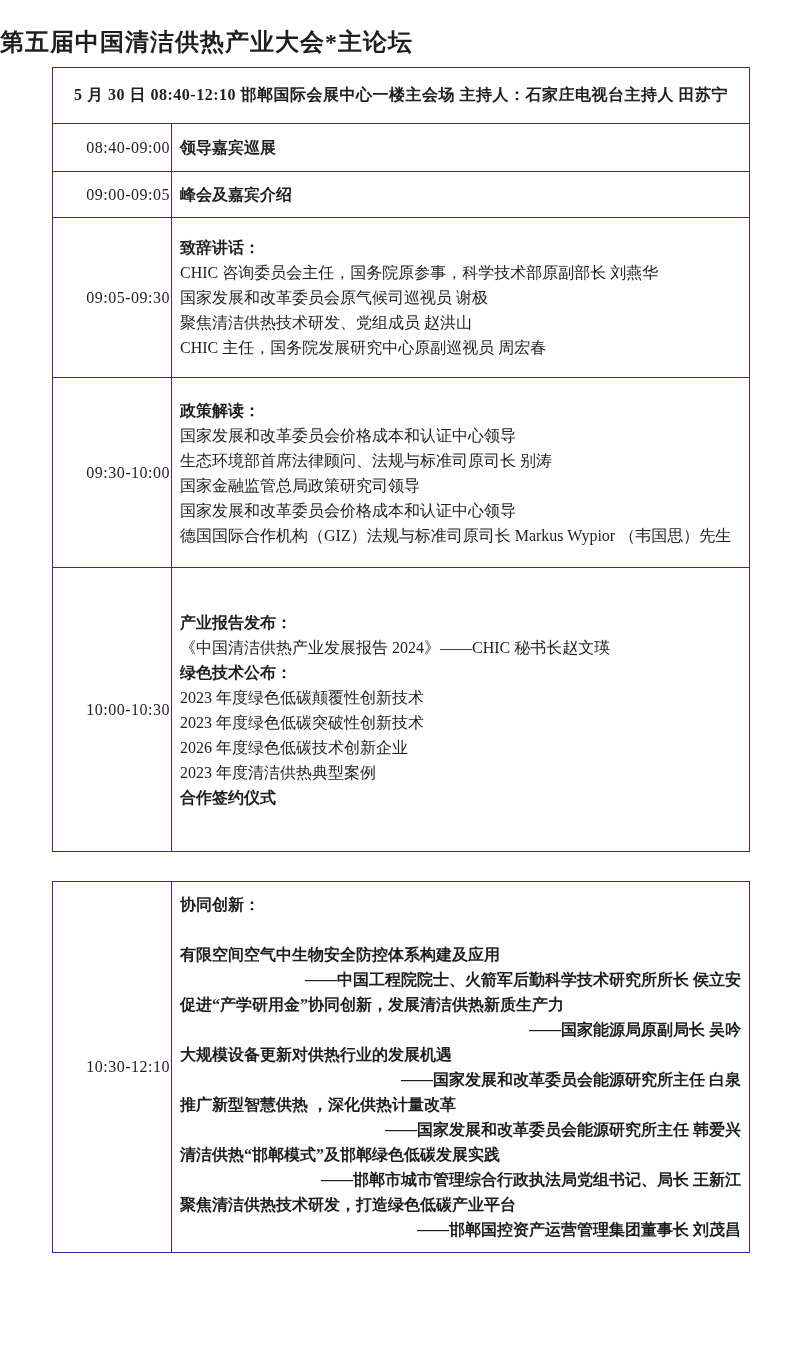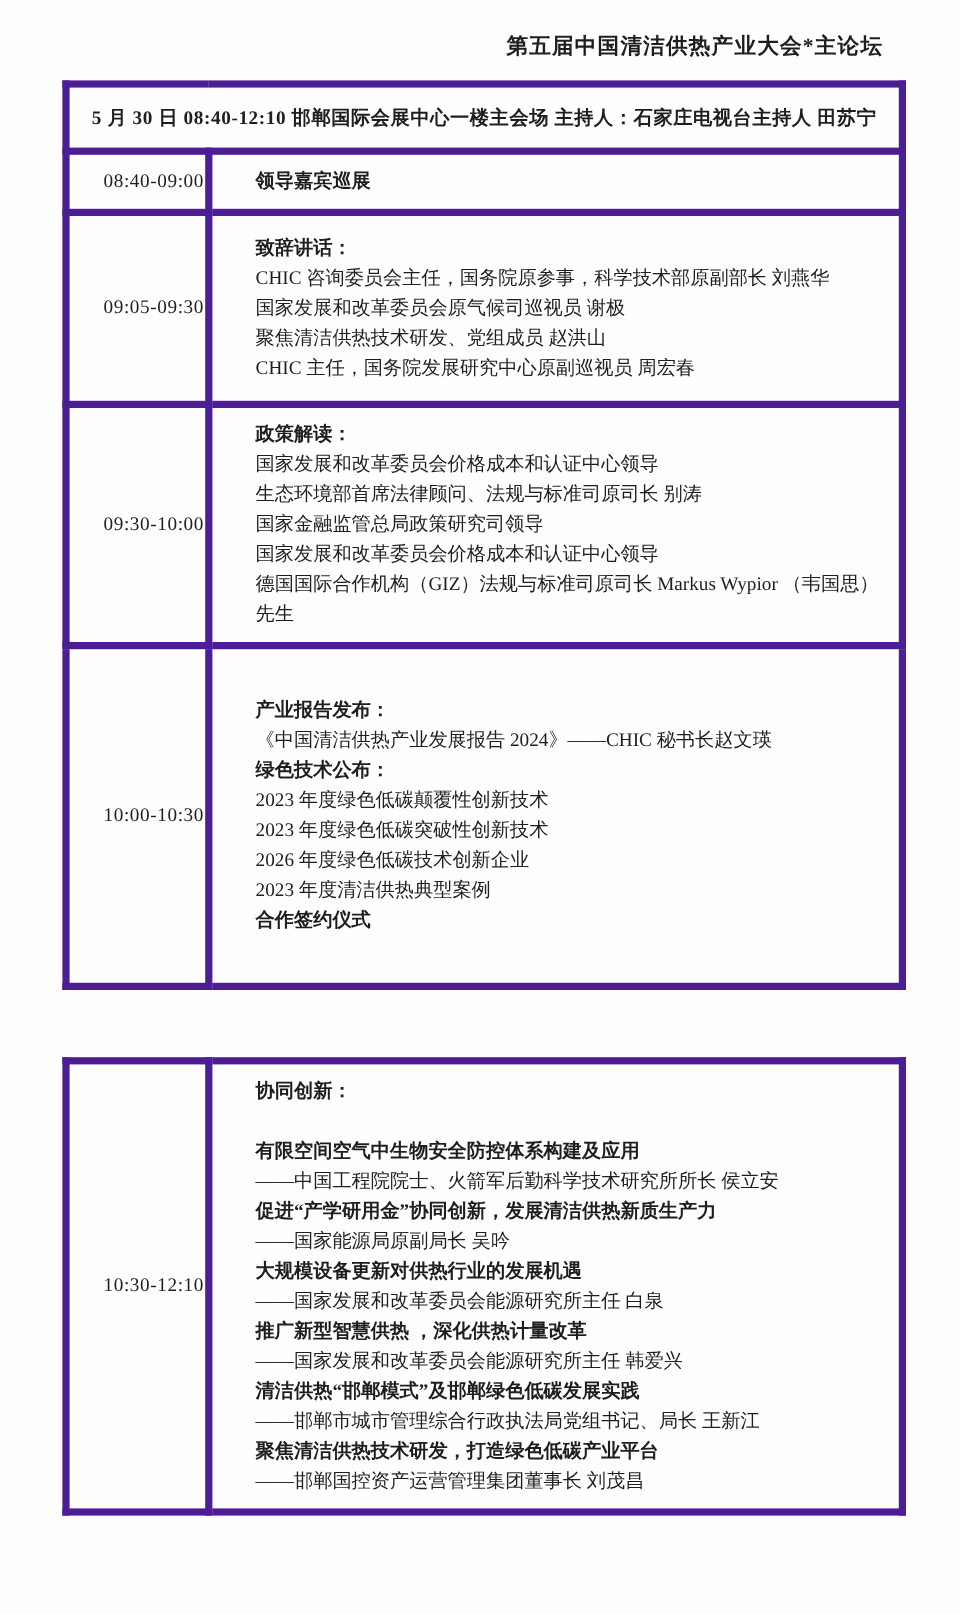"第五届中国清洁供热产业大会*主论坛" .doc-title { font-size: 18px -> 24px; text-align: right -> left }
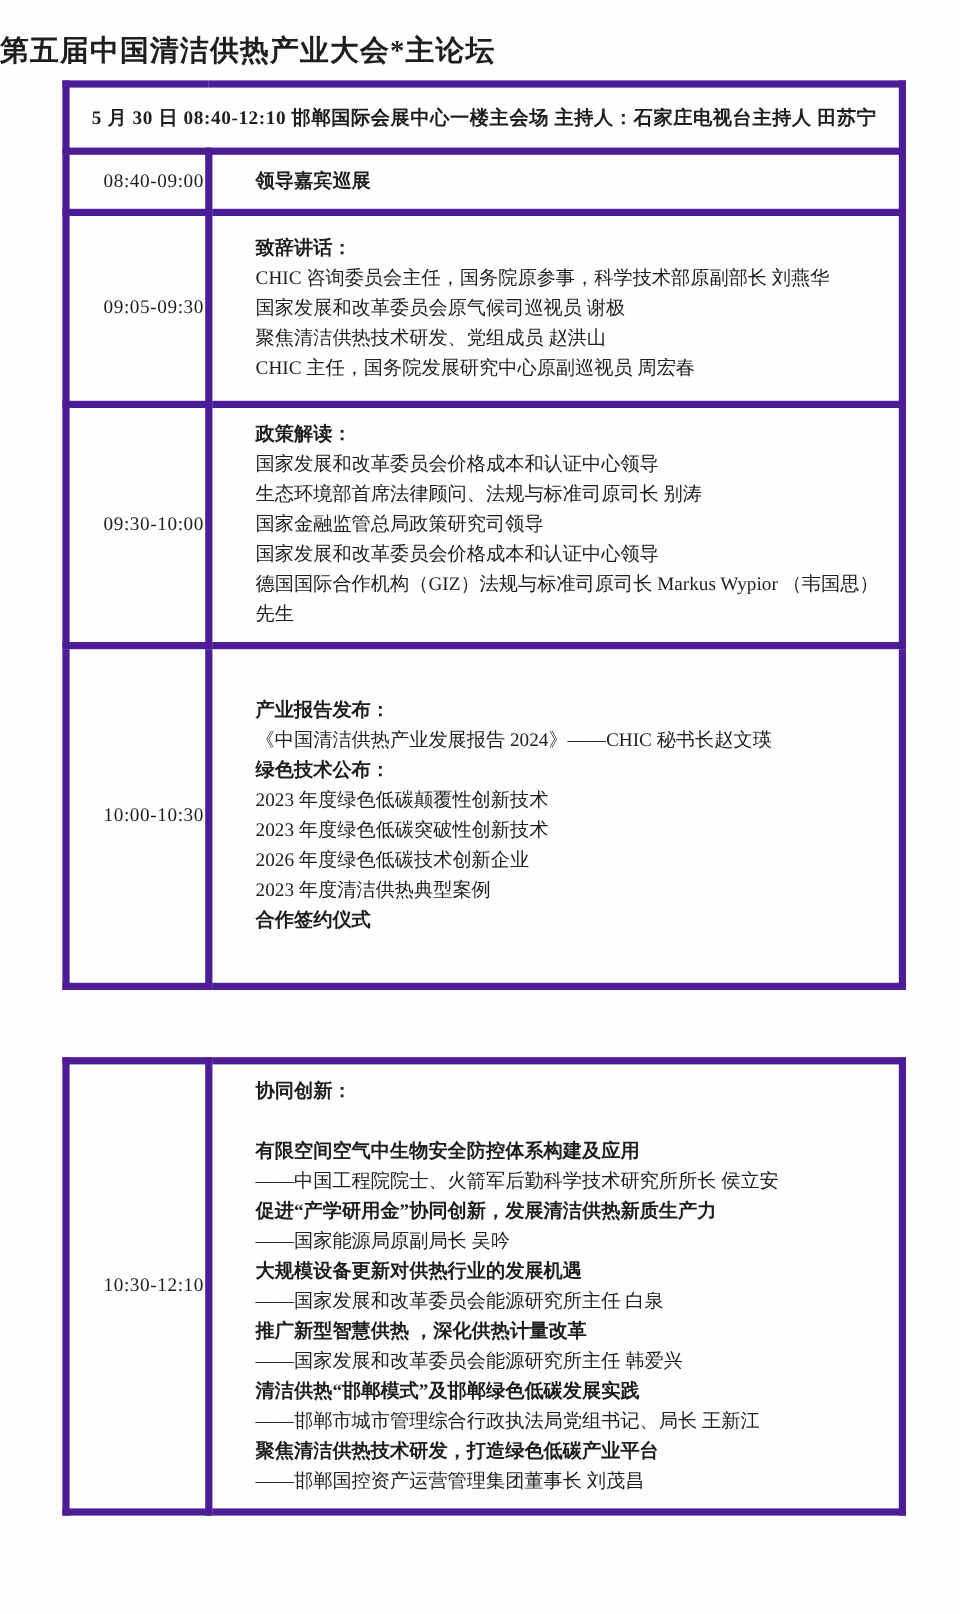"5 月 30 日 08:40-12:10" table.agenda td { border: 6px solid #4c1d95 -> 1px solid #4c1d95 }
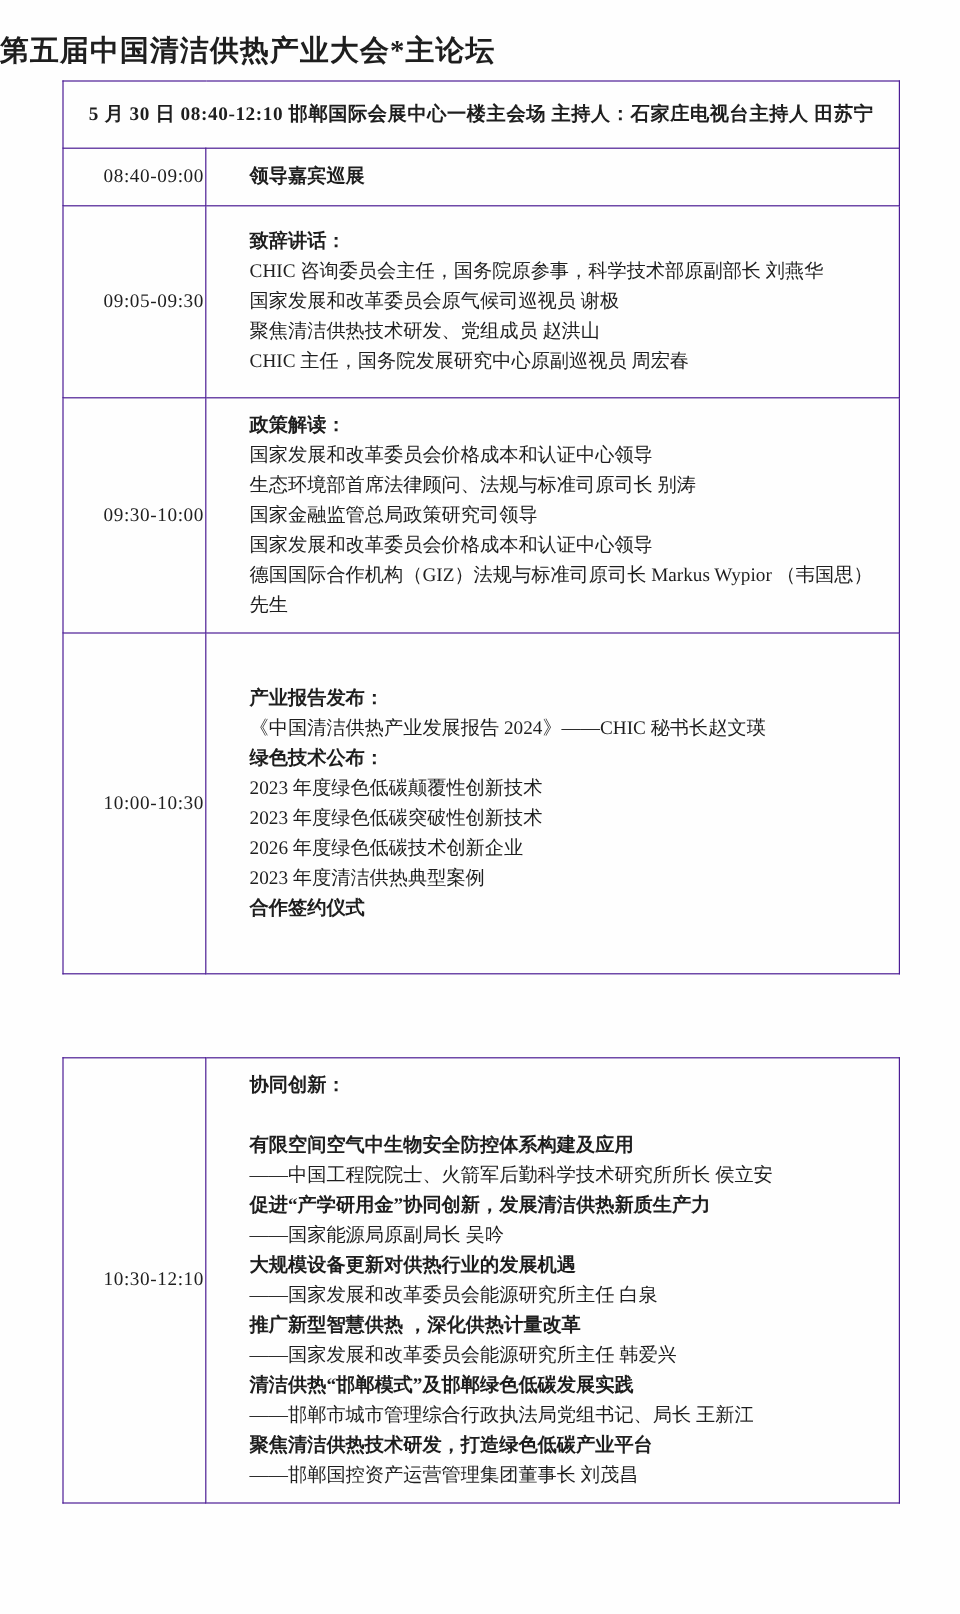"领导嘉宾巡展" .ln { margin-left: 28px -> none }
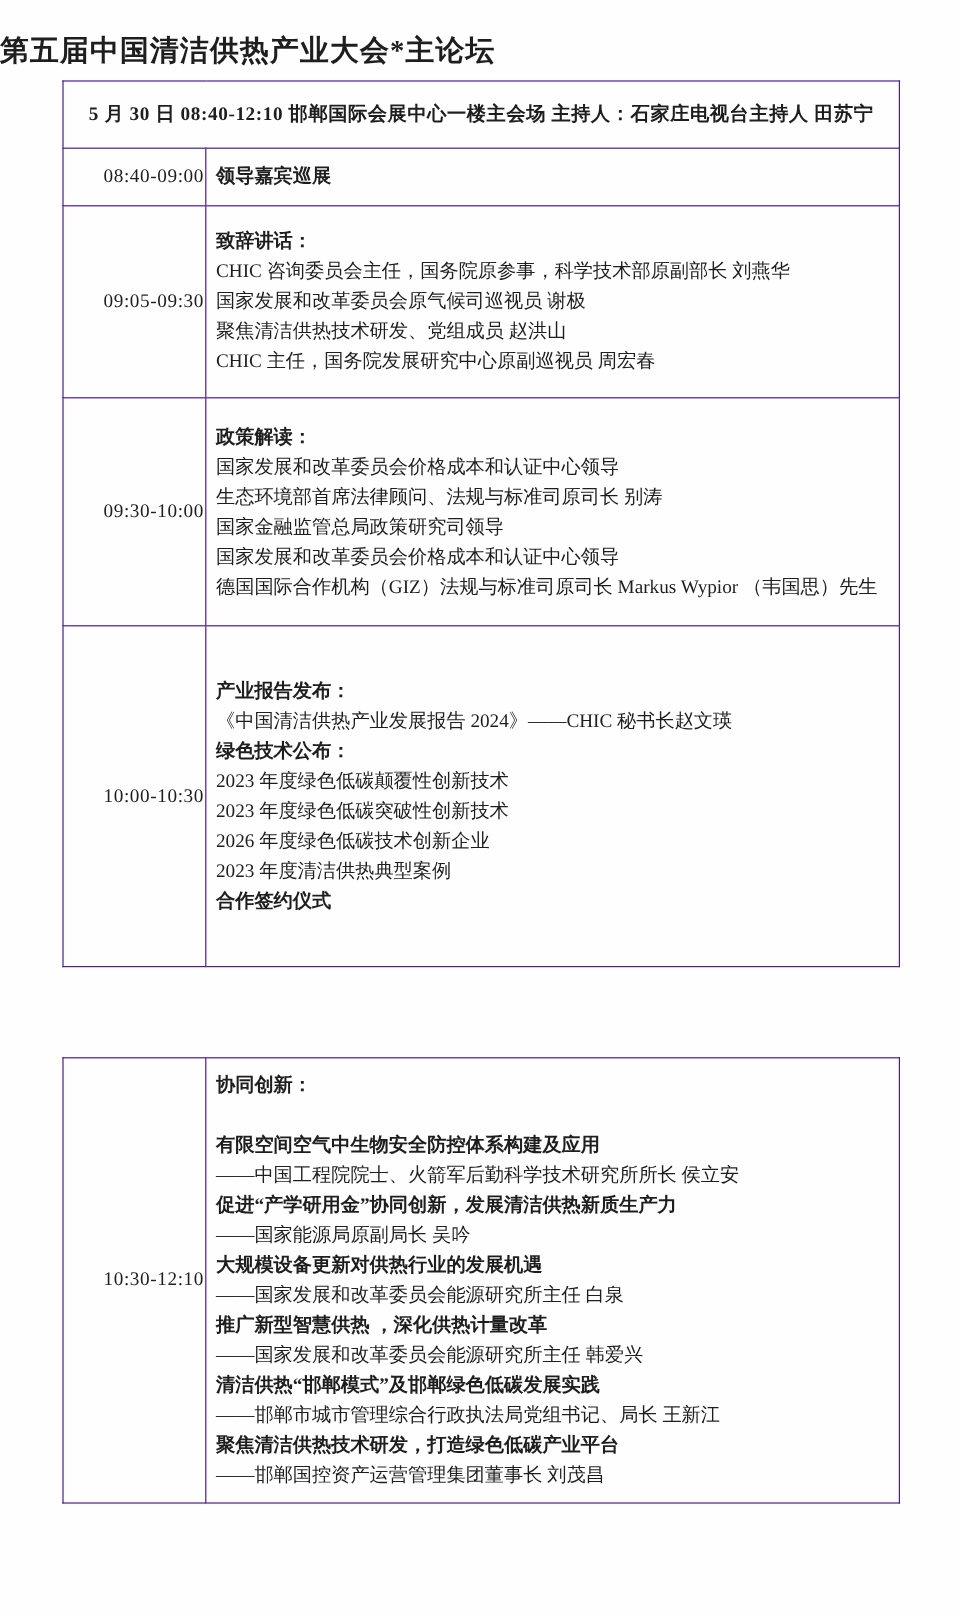"09:00-09:05" tr.h-r2 { html: none -> <tr> <td>09:00-09:05</td> <td> <div>峰会及嘉宾介绍</div> </td> </tr> }
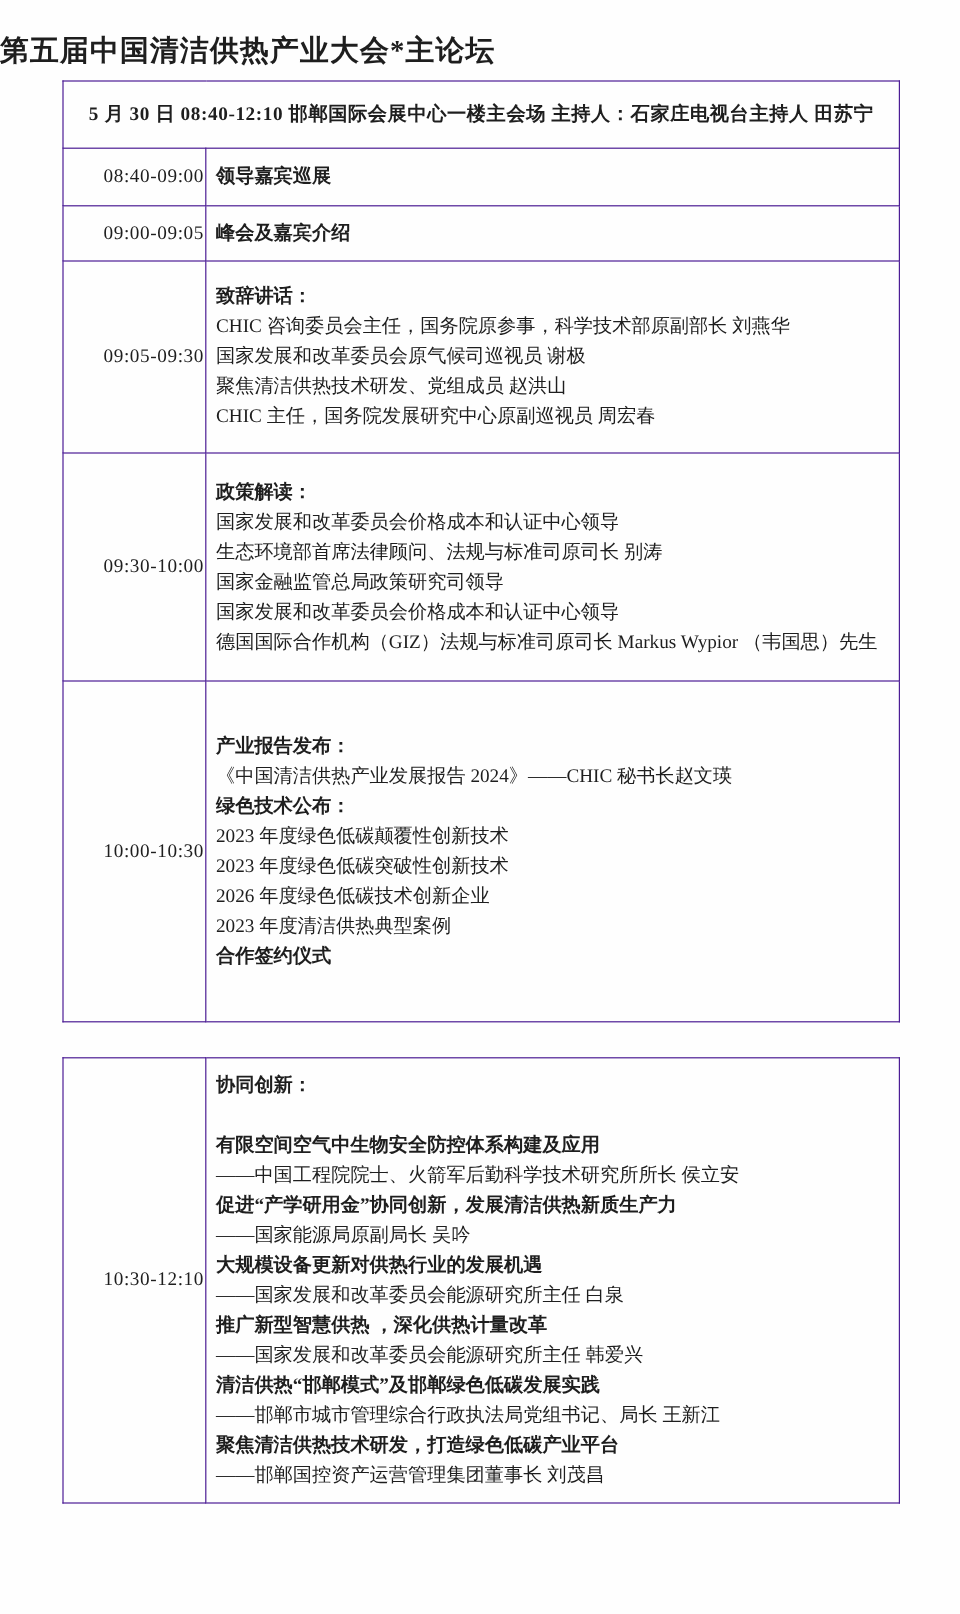"——中国工程院院士、火箭军后勤科学技术研究所所长 侯立安" .r { font-weight: none -> bold; text-align: left -> right }
